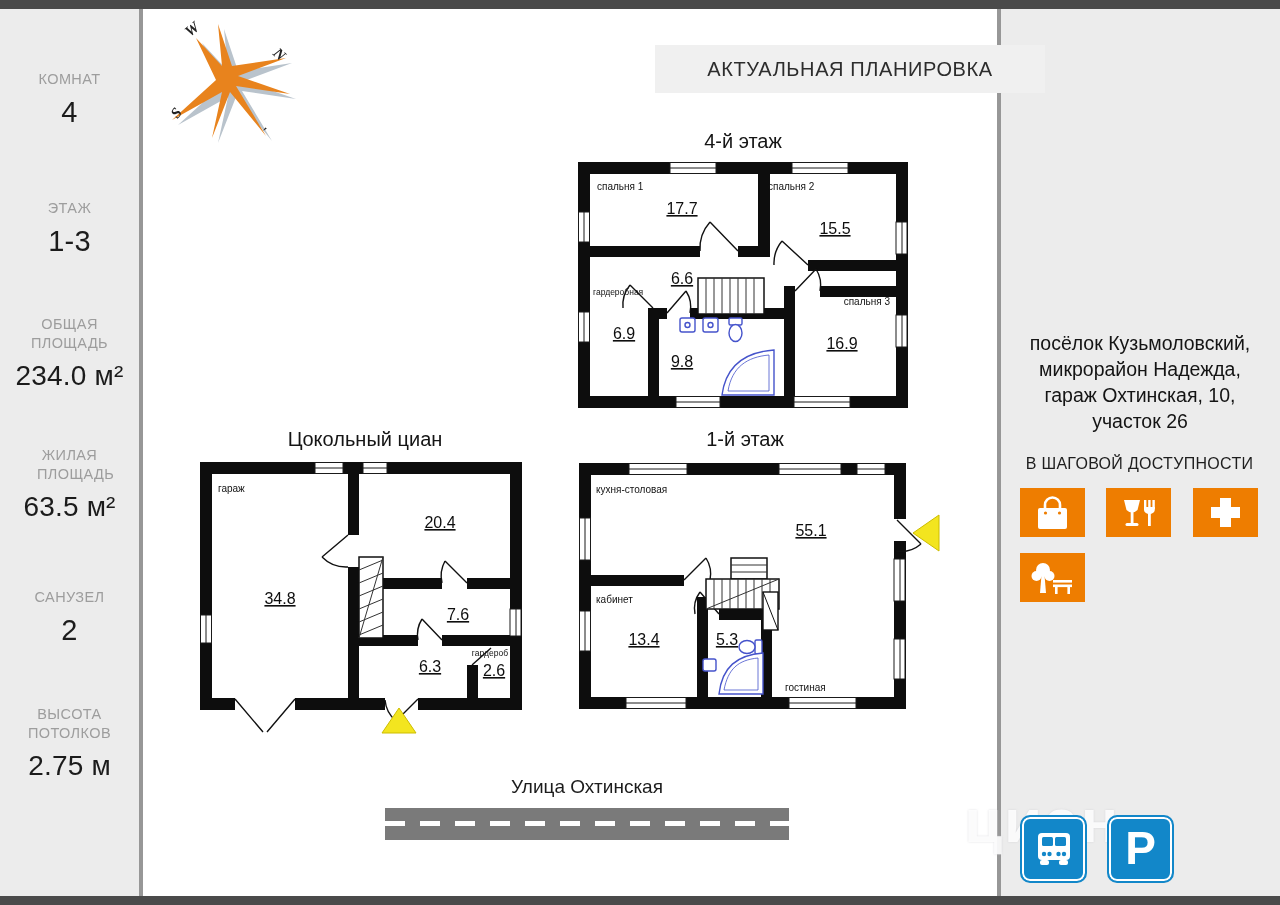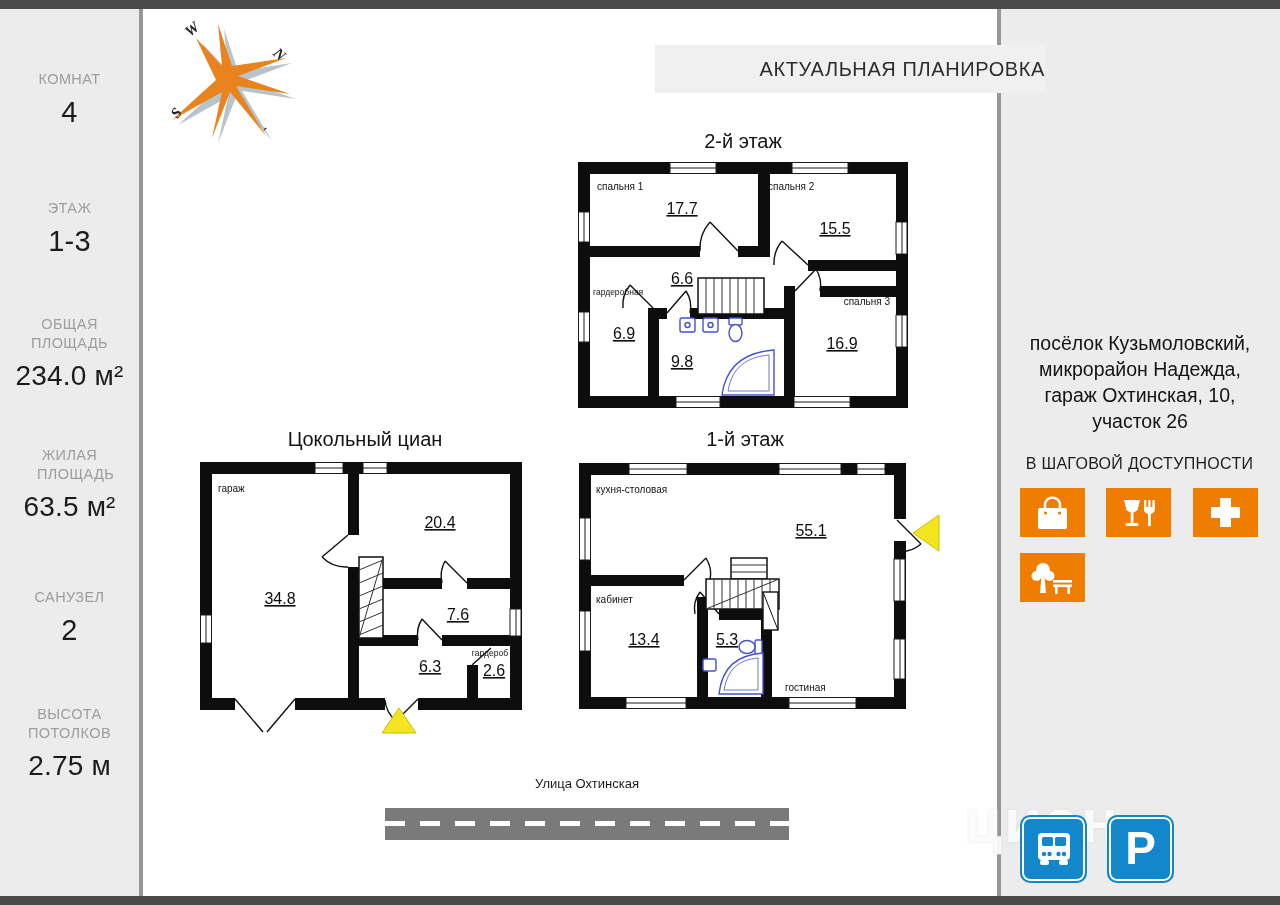"АКТУАЛЬНАЯ ПЛАНИРОВКА" .hdr-box { justify-content: flex-end -> center }
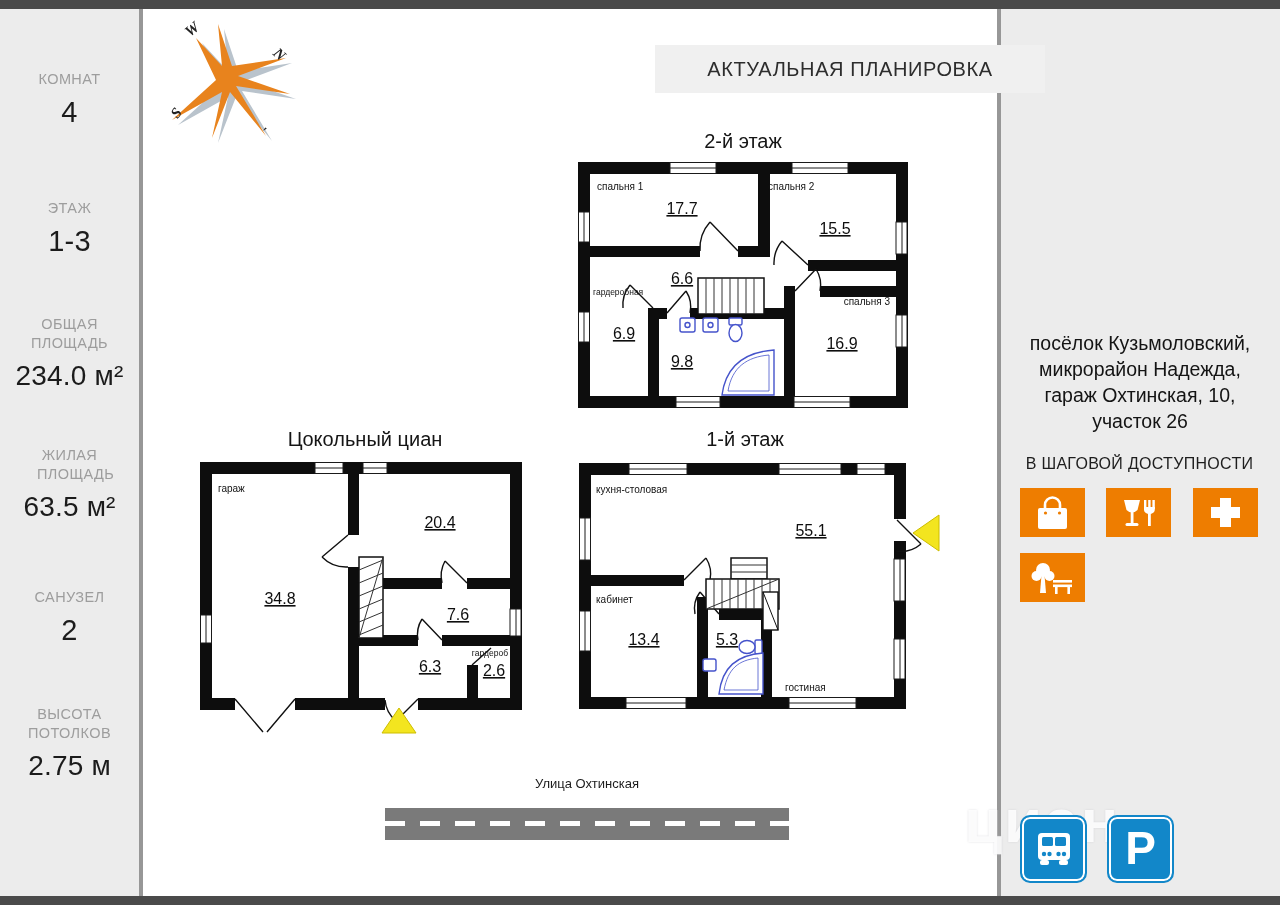"2-й этаж" div.abs { text: 2-й -> 4-й }
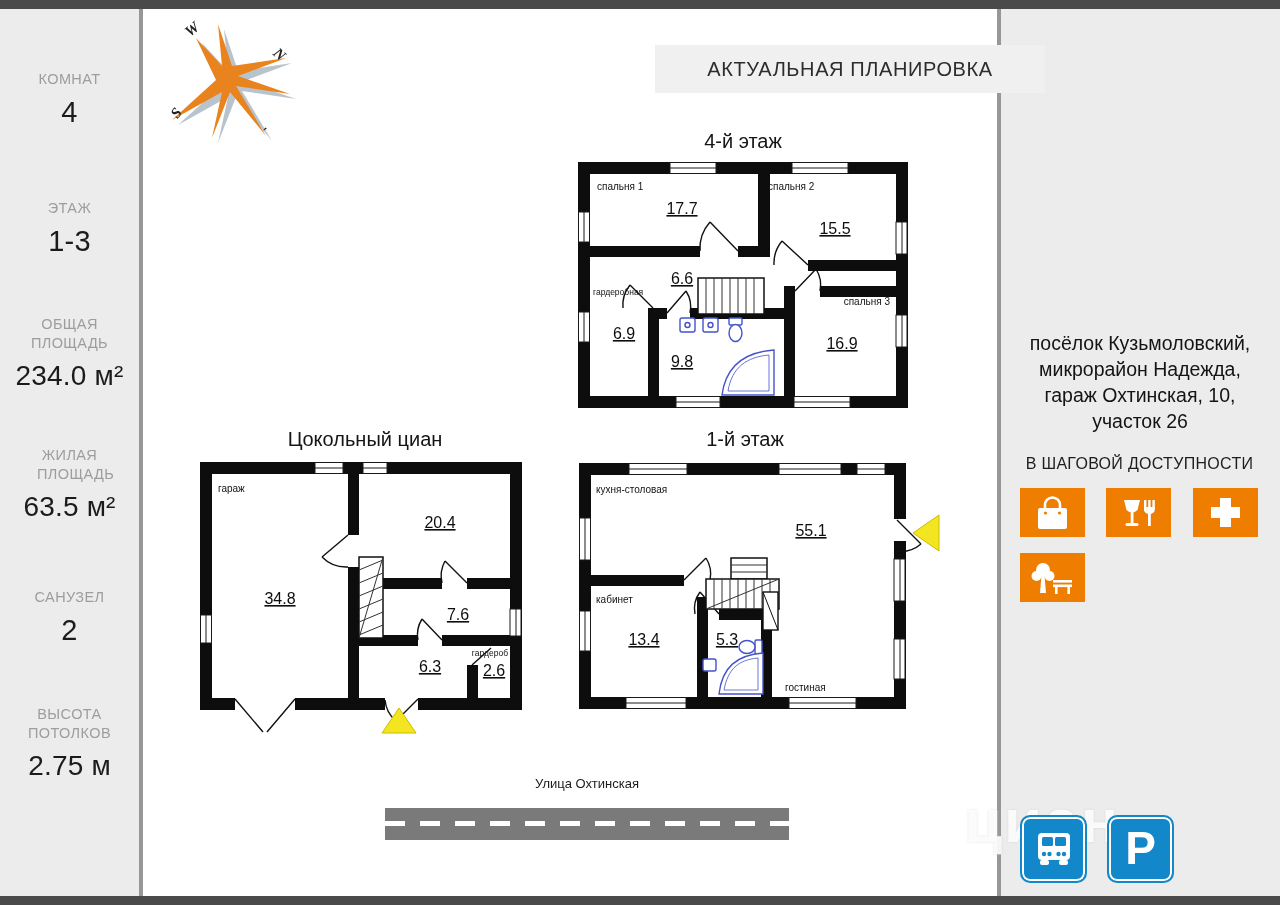"Улица Охтинская" .street-label { font-size: 13px -> 19px }
